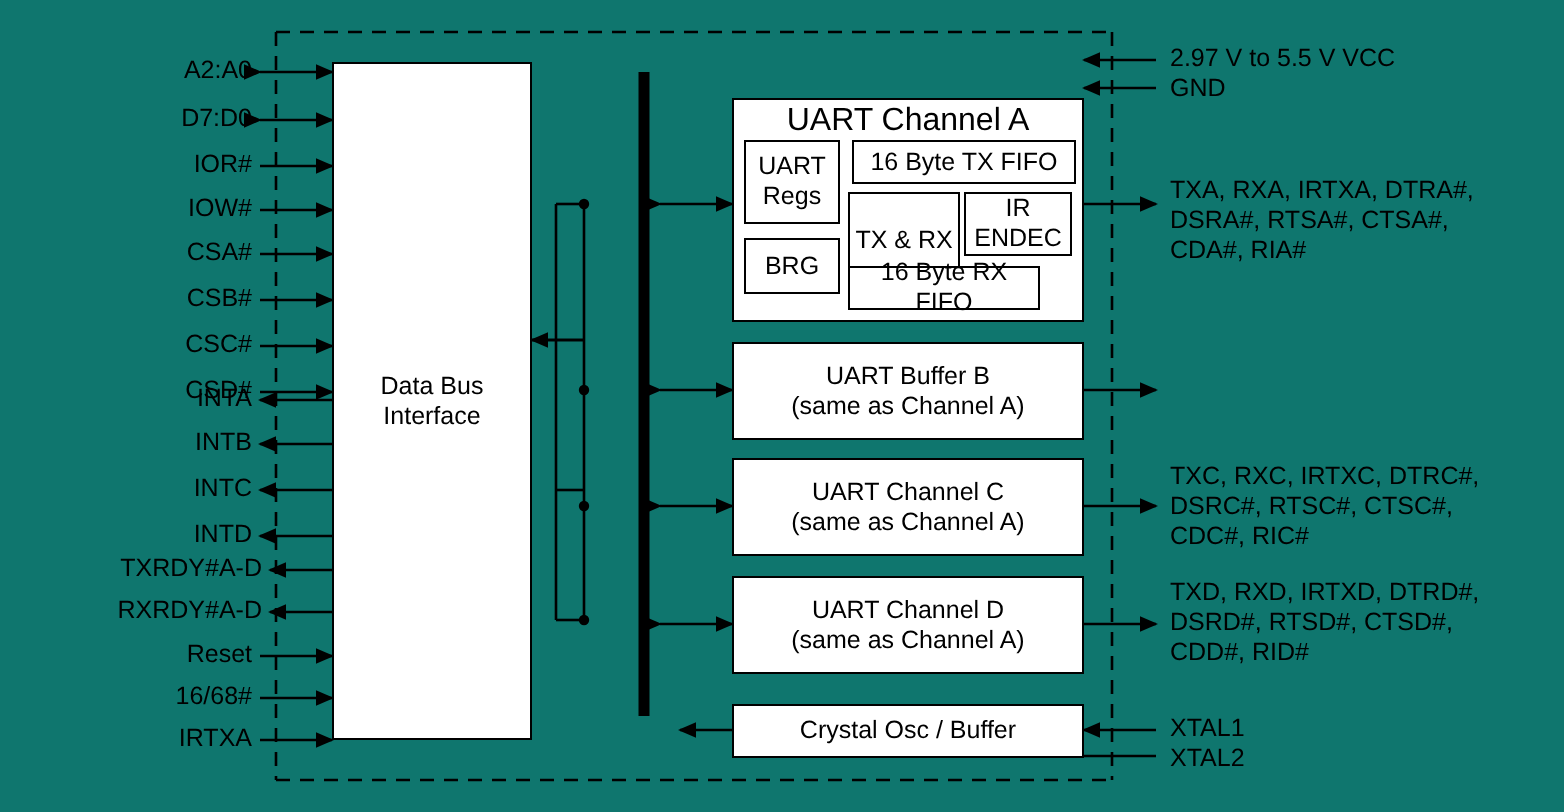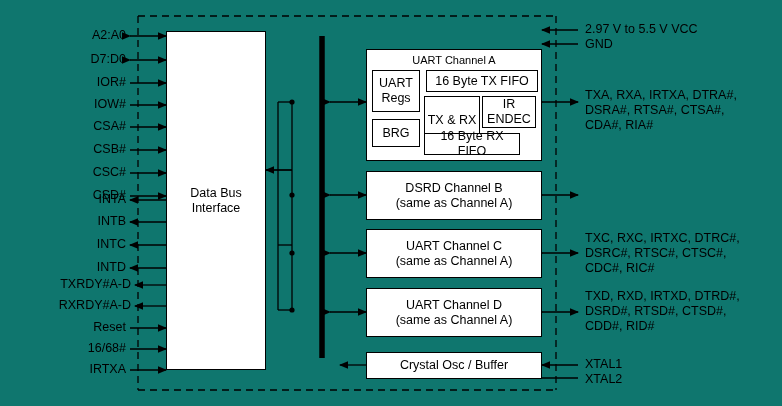"UART Channel A" span { font-size: 11px -> 16px }
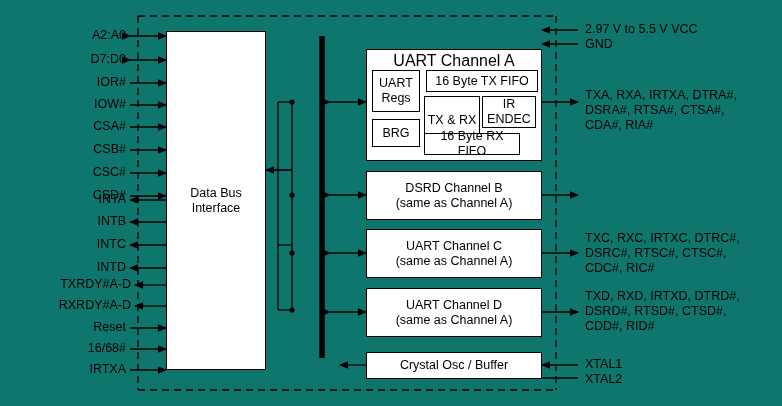"DSRD Channel B" span { text: DSRD Channel -> UART Buffer }
